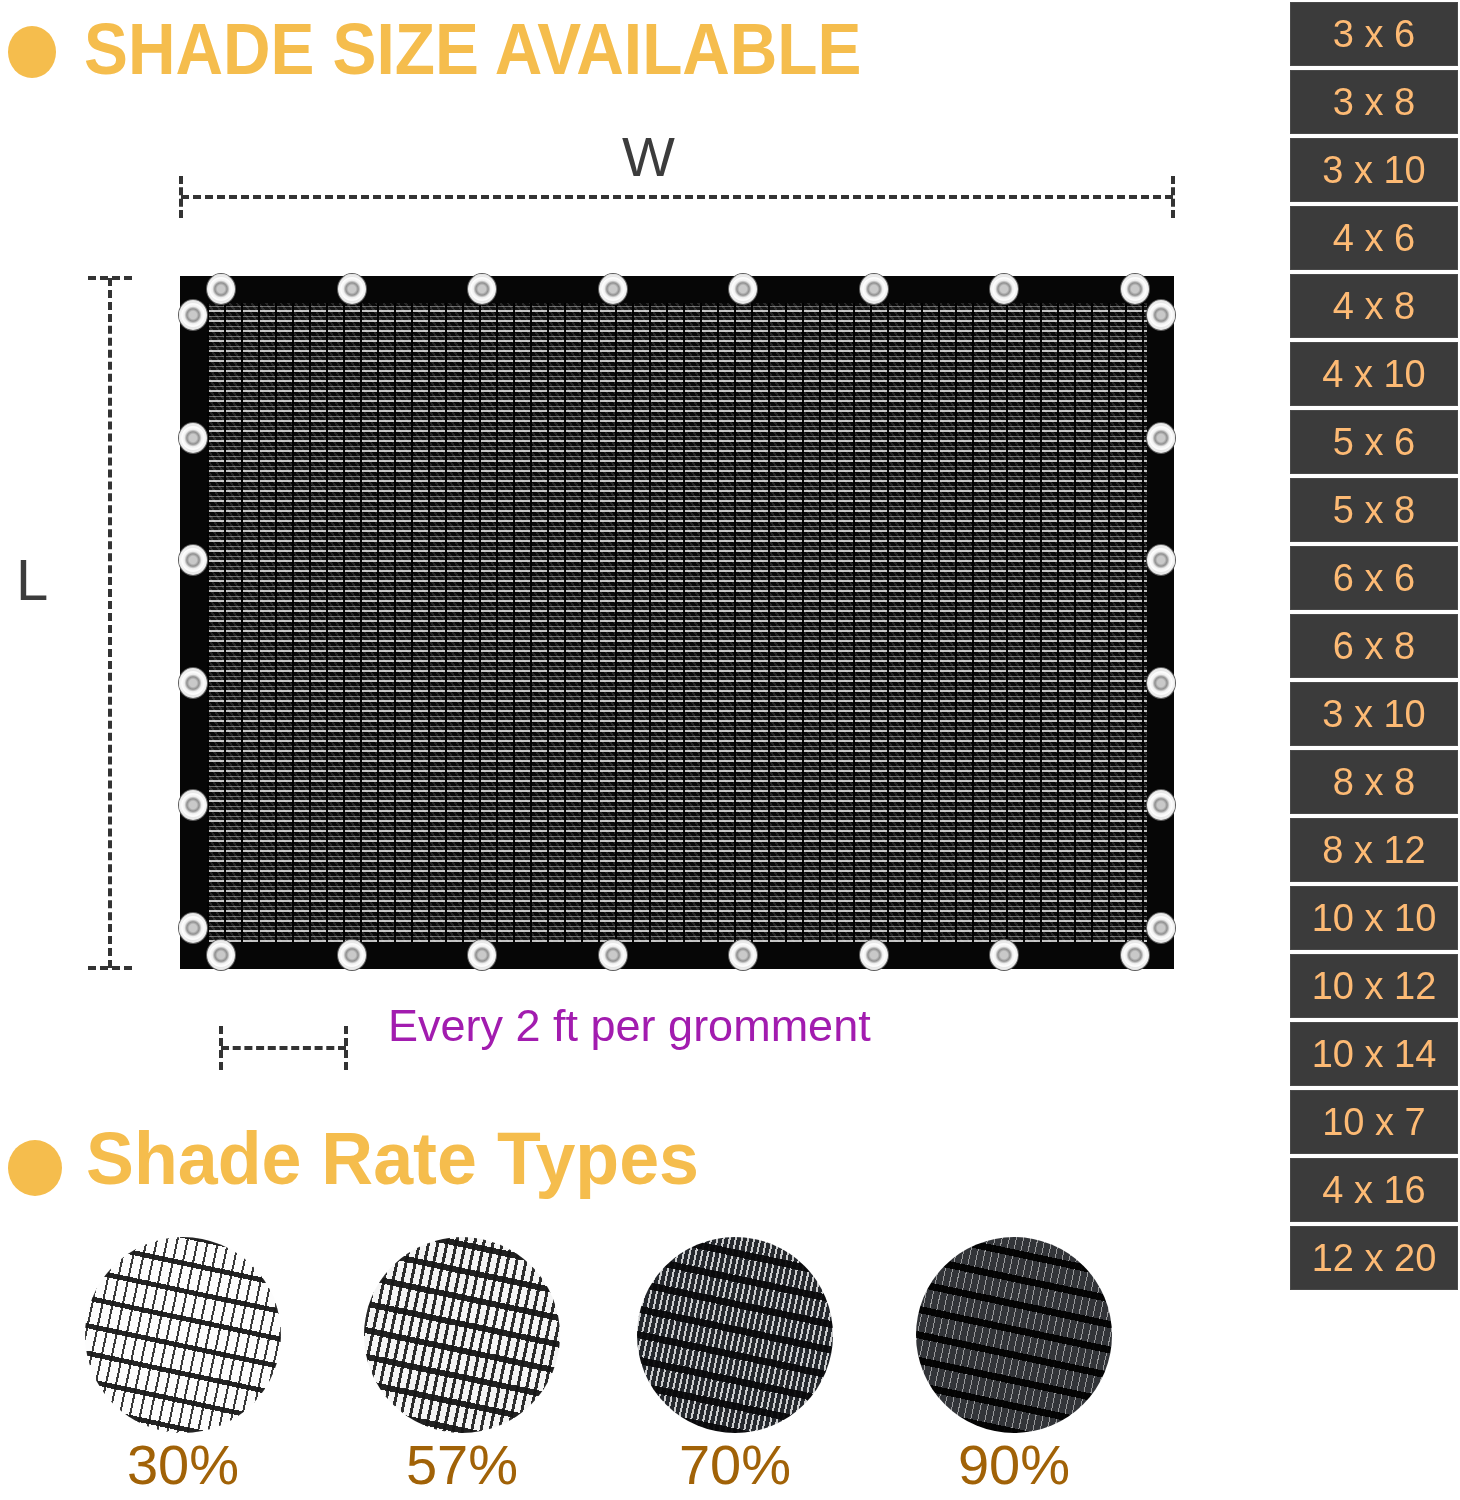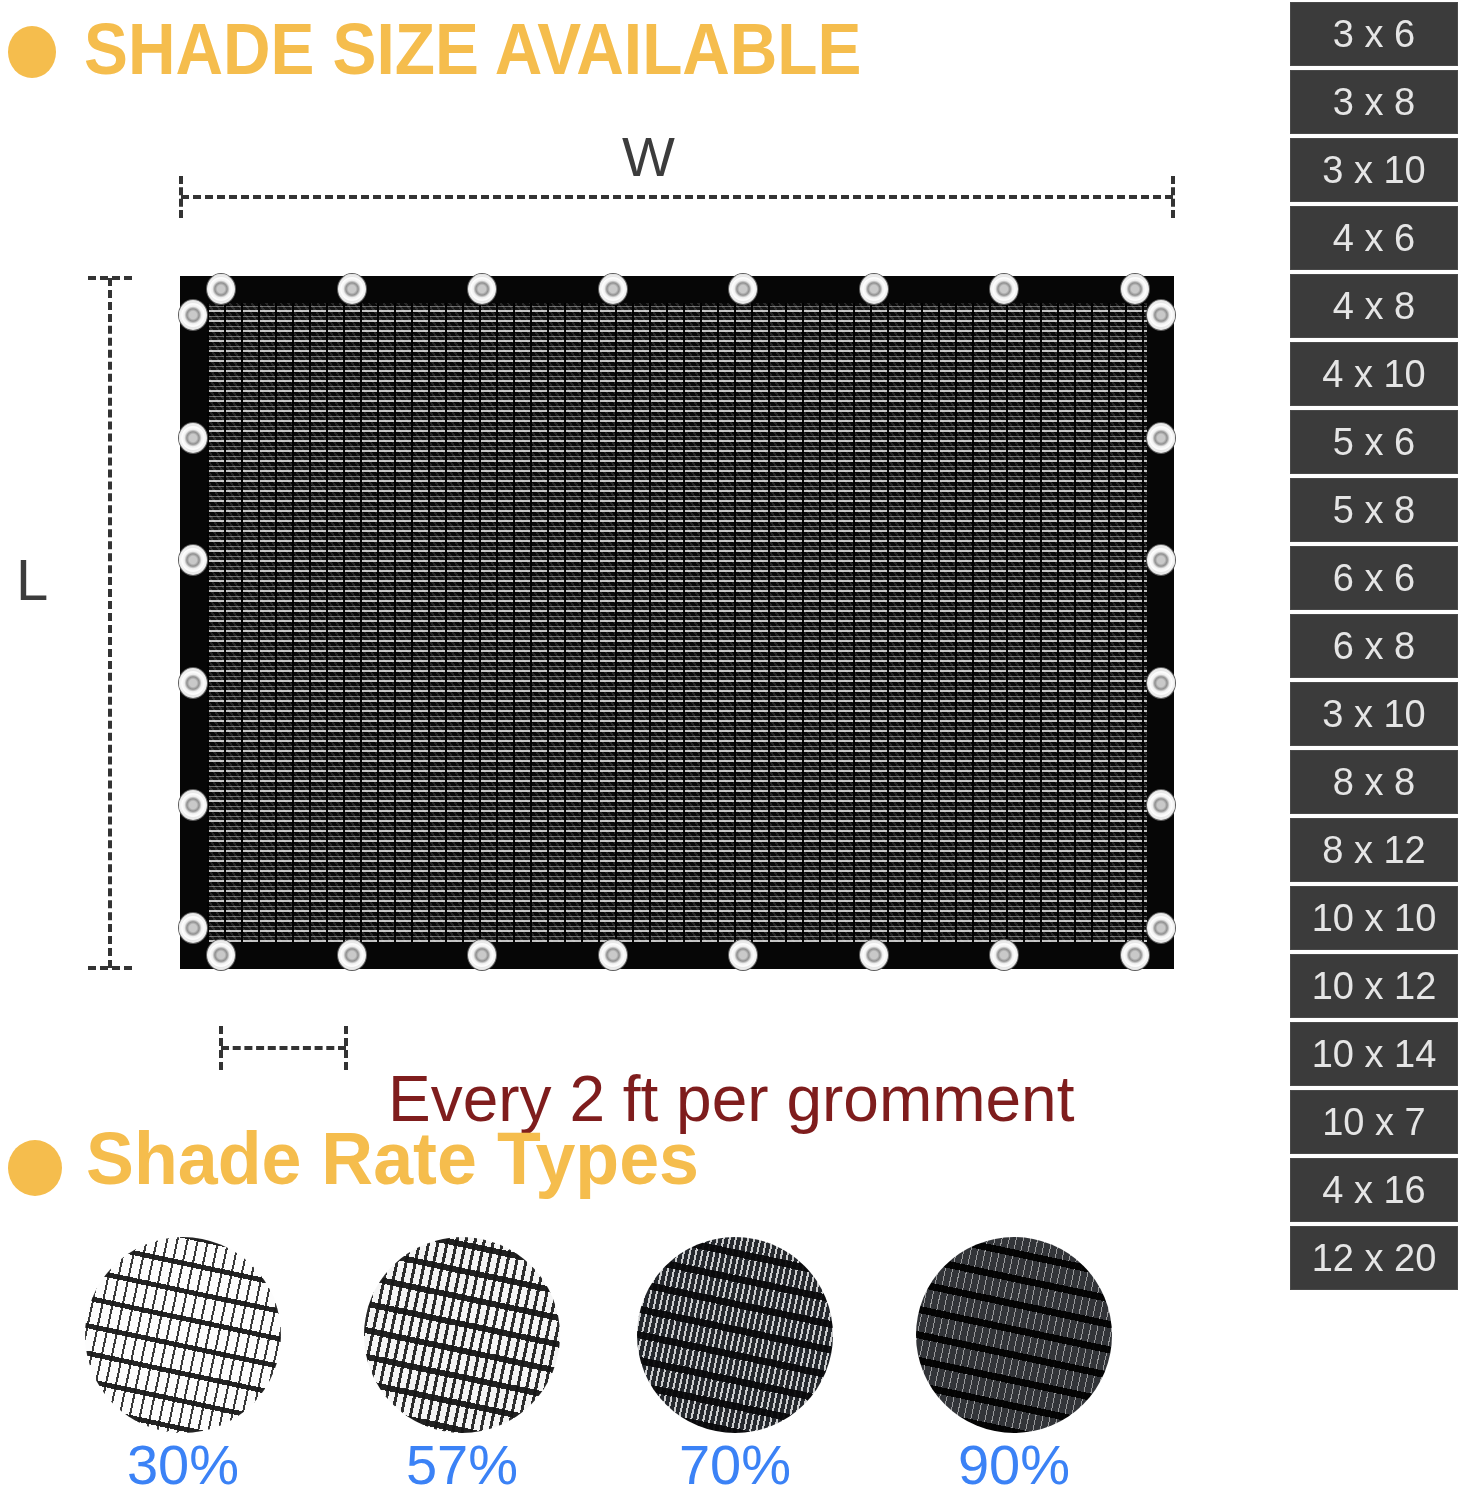"3 x 6" .size-chip { color: #e5e5e5 -> #fdba74 }
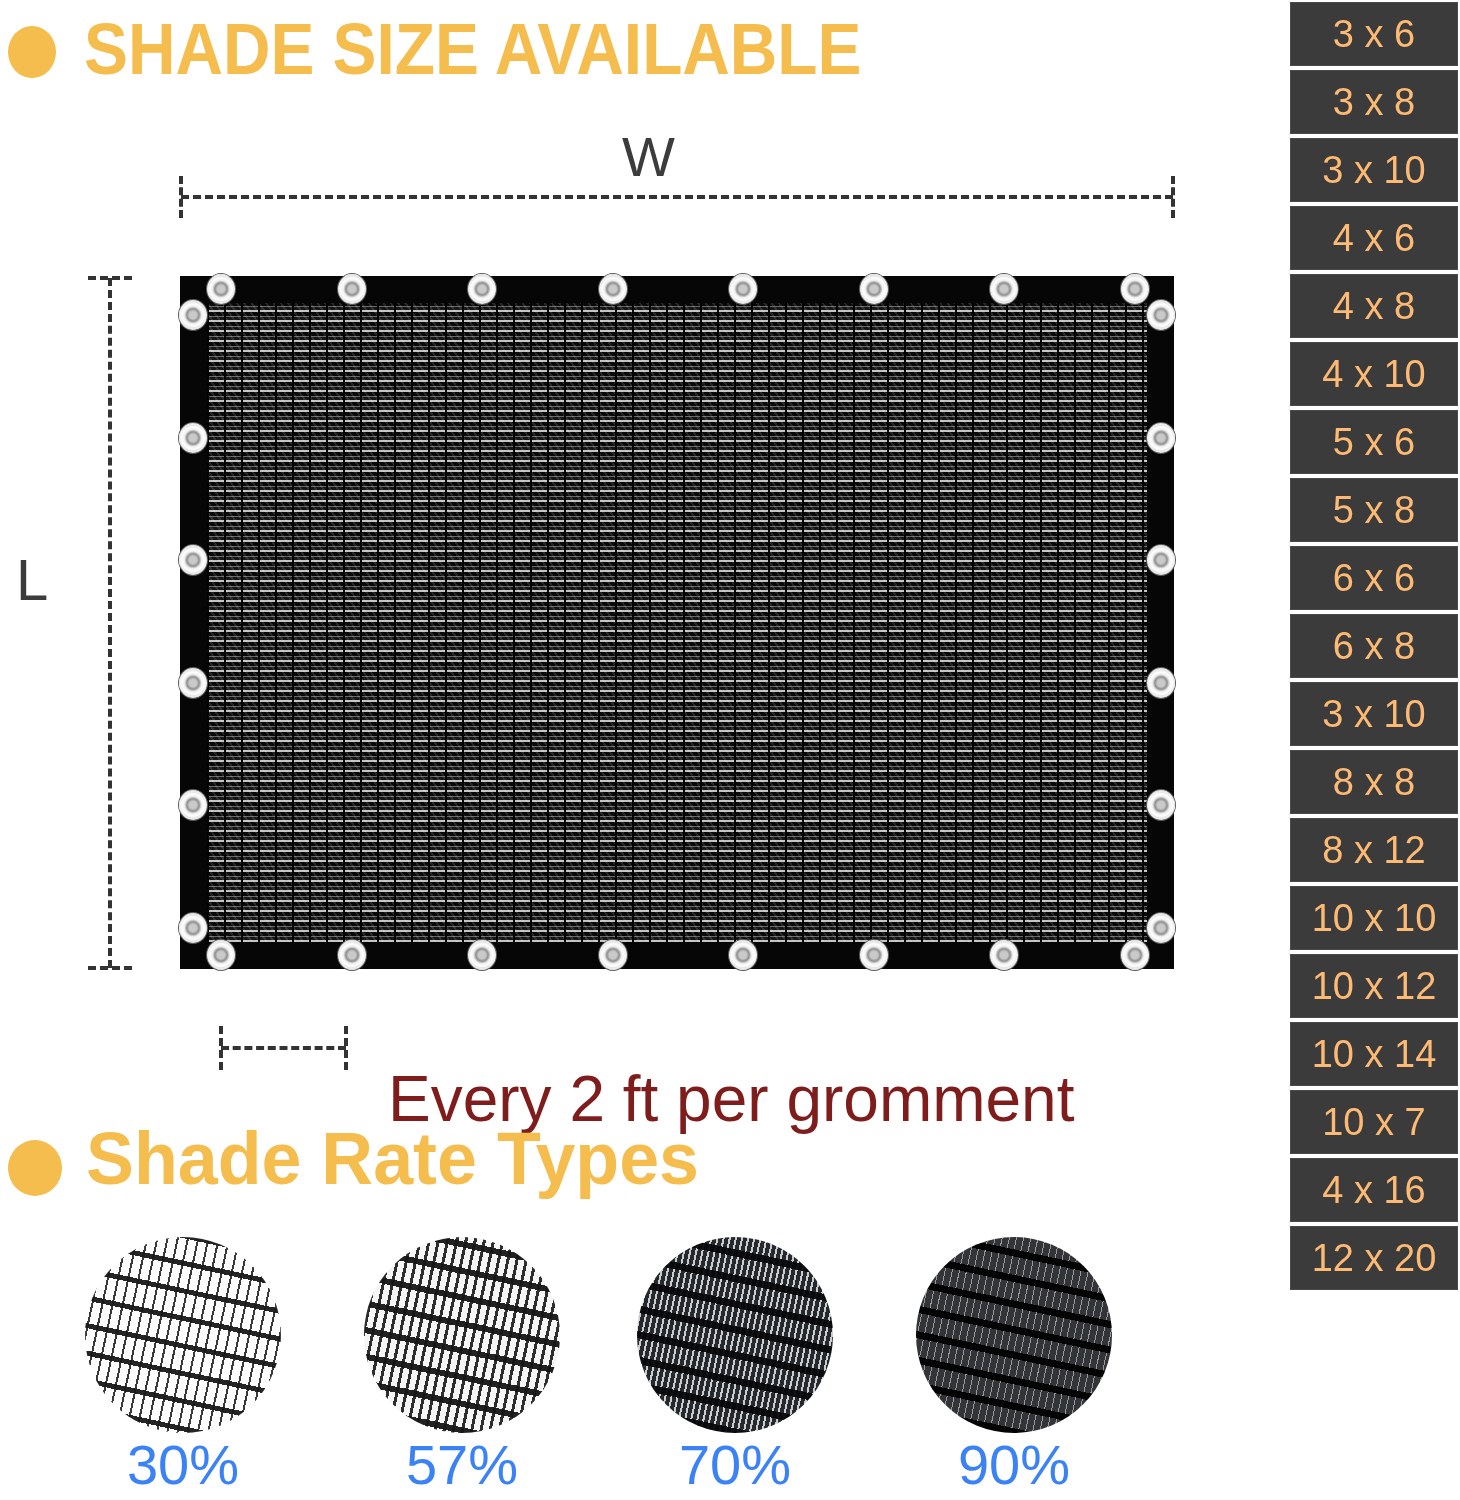"Every 2 ft per gromment" .note { color: #7f1d1d -> #a21caf; font-size: 64px -> 45px; top: 1062px -> 1000px }
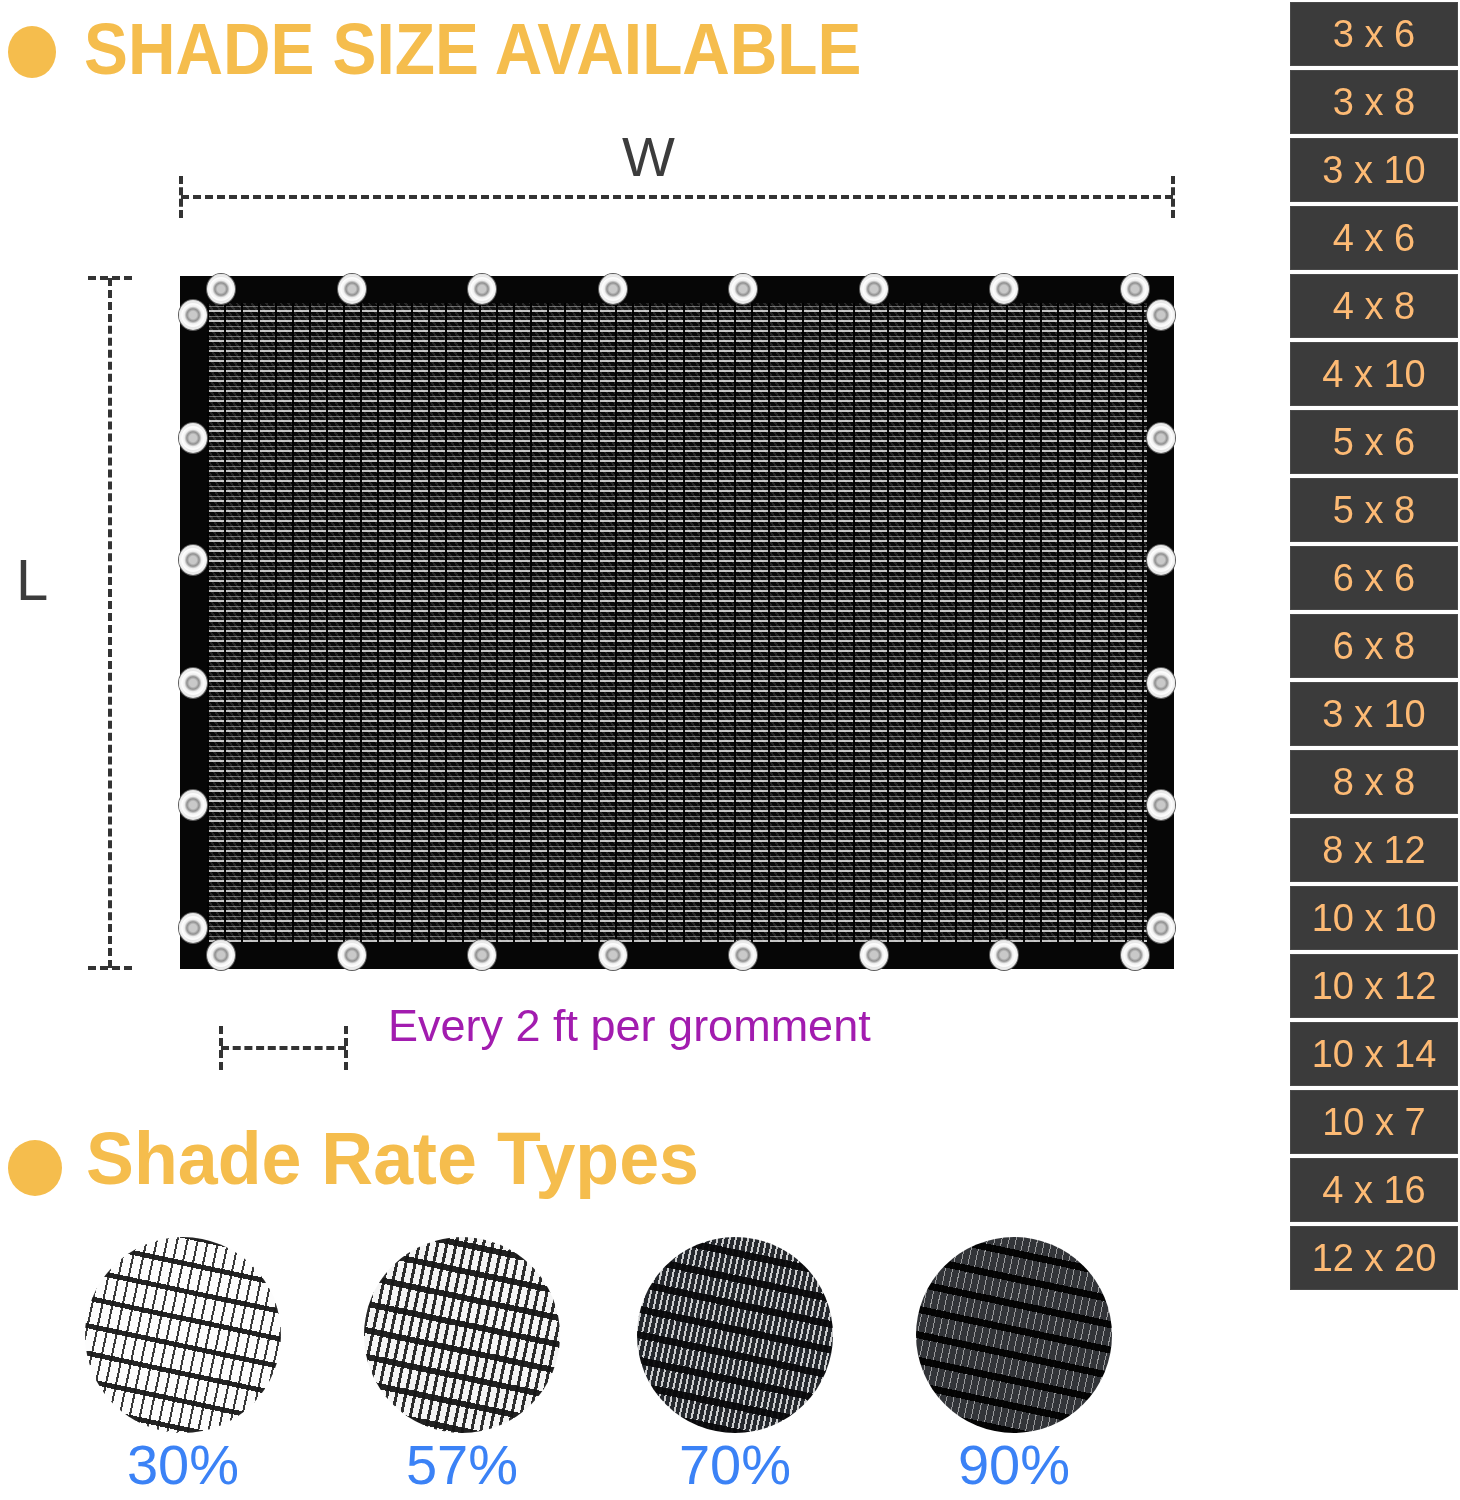"30%" .pct-label { color: #3b82f6 -> #a16207 }
